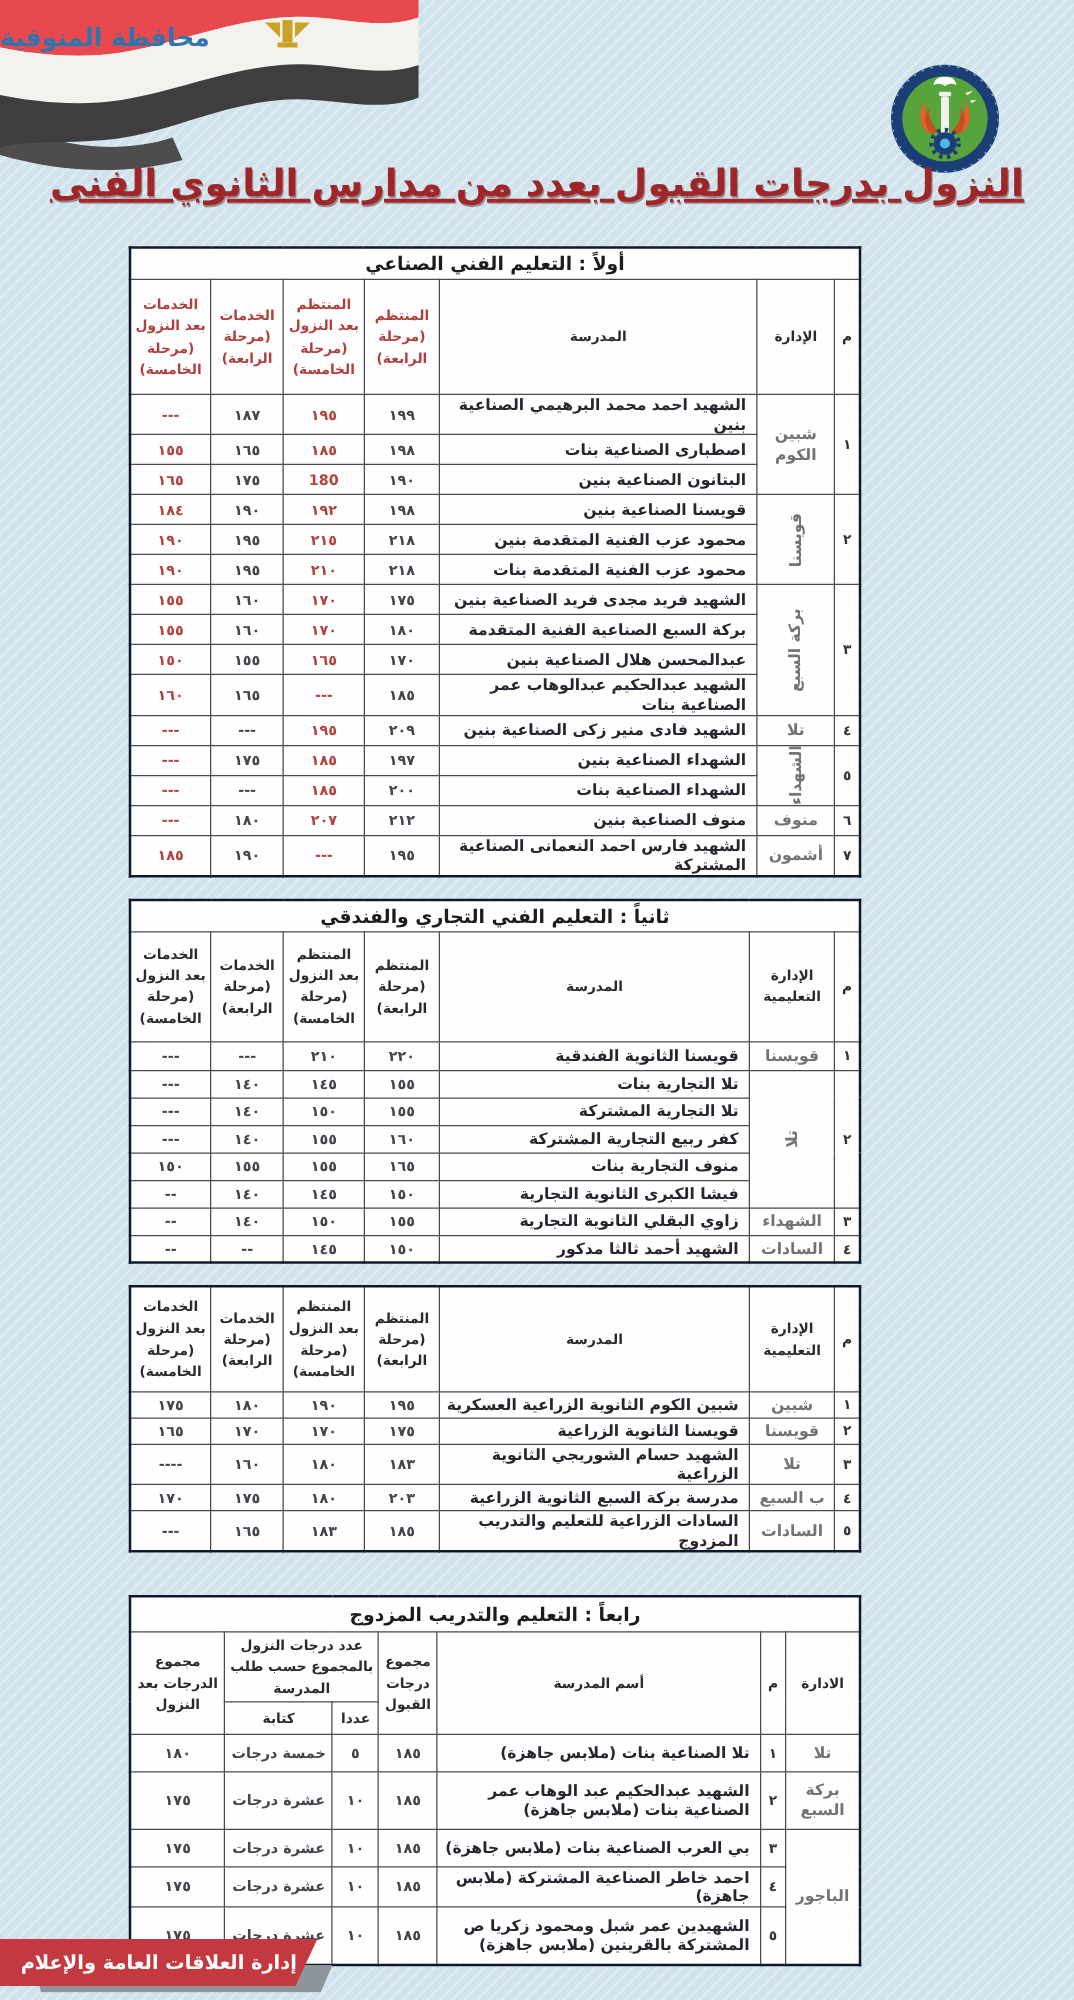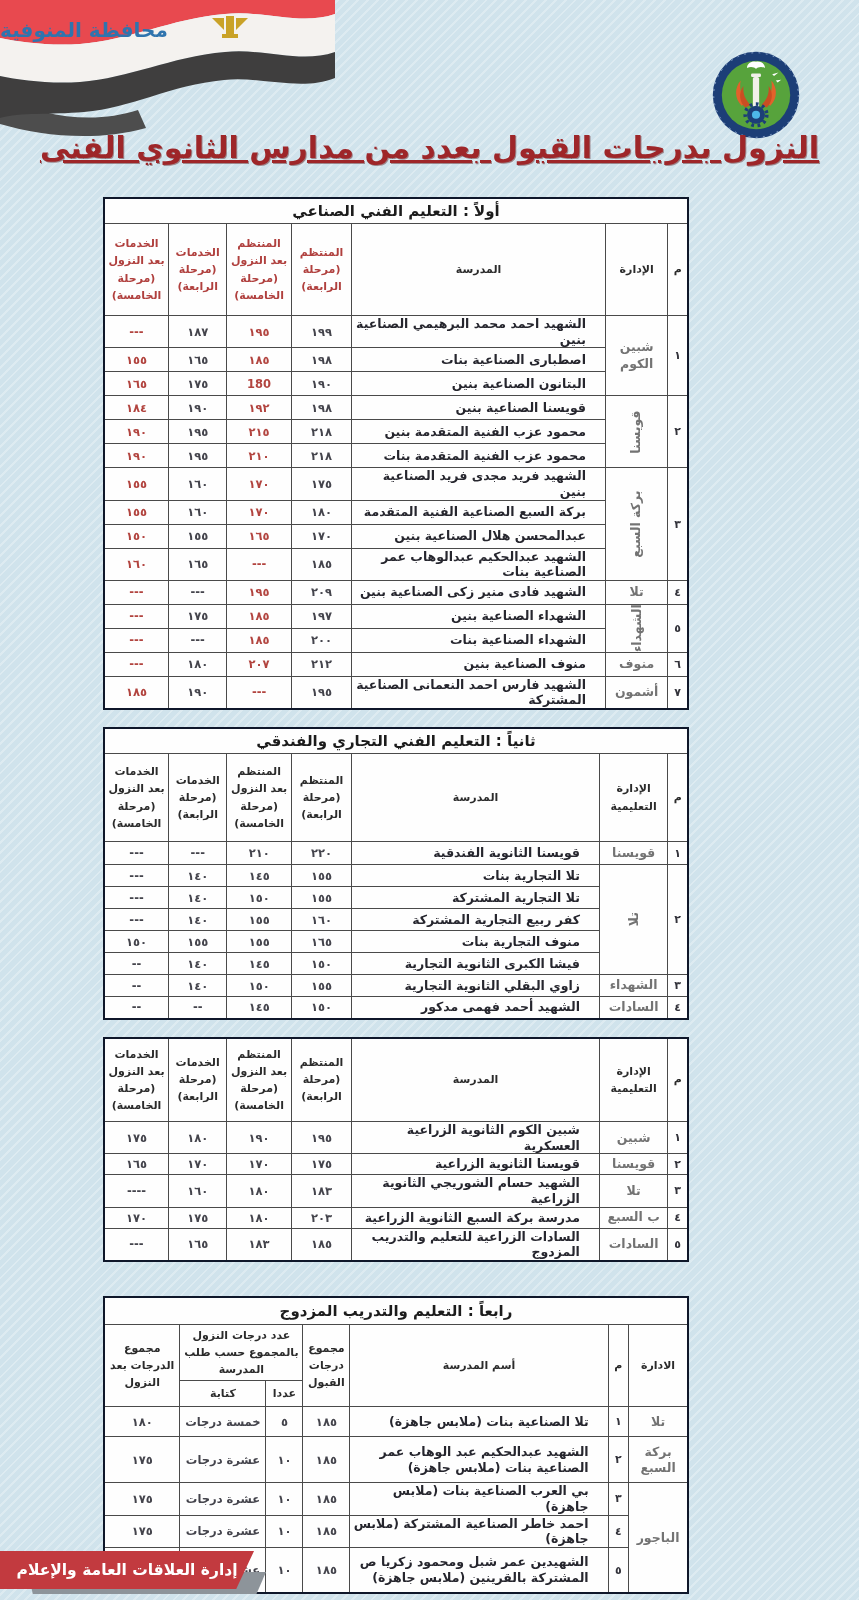"الشهيد احمد محمد البرهيمي الصناعية" td.sch { padding-right: 19px -> 8px }
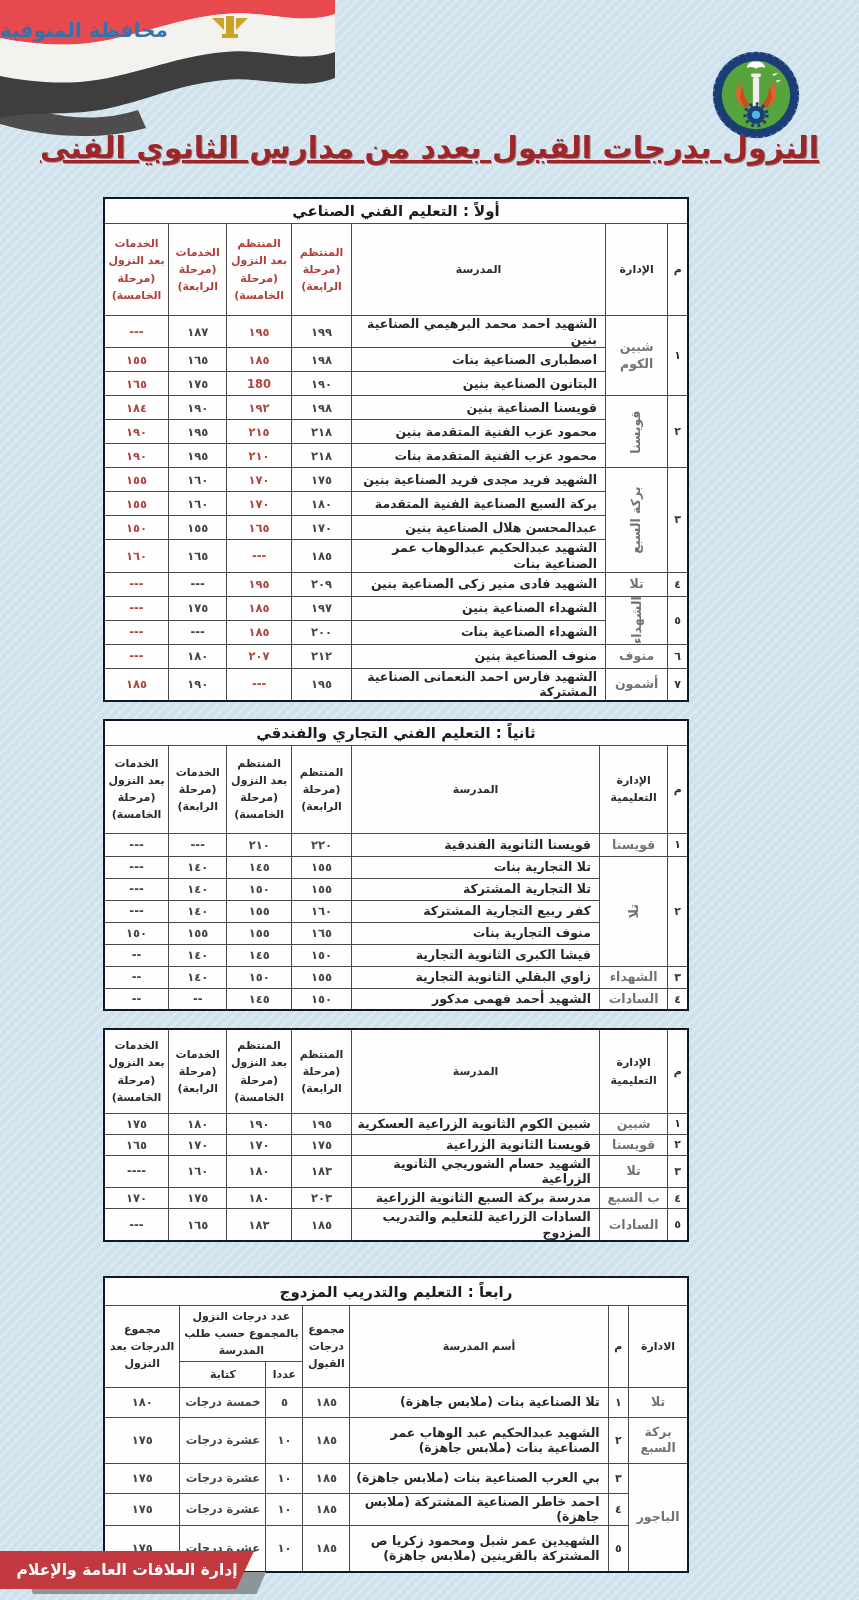"الشهيد أحمد فهمى مدكور" td.sch { text: فهمى -> ثالثا }
